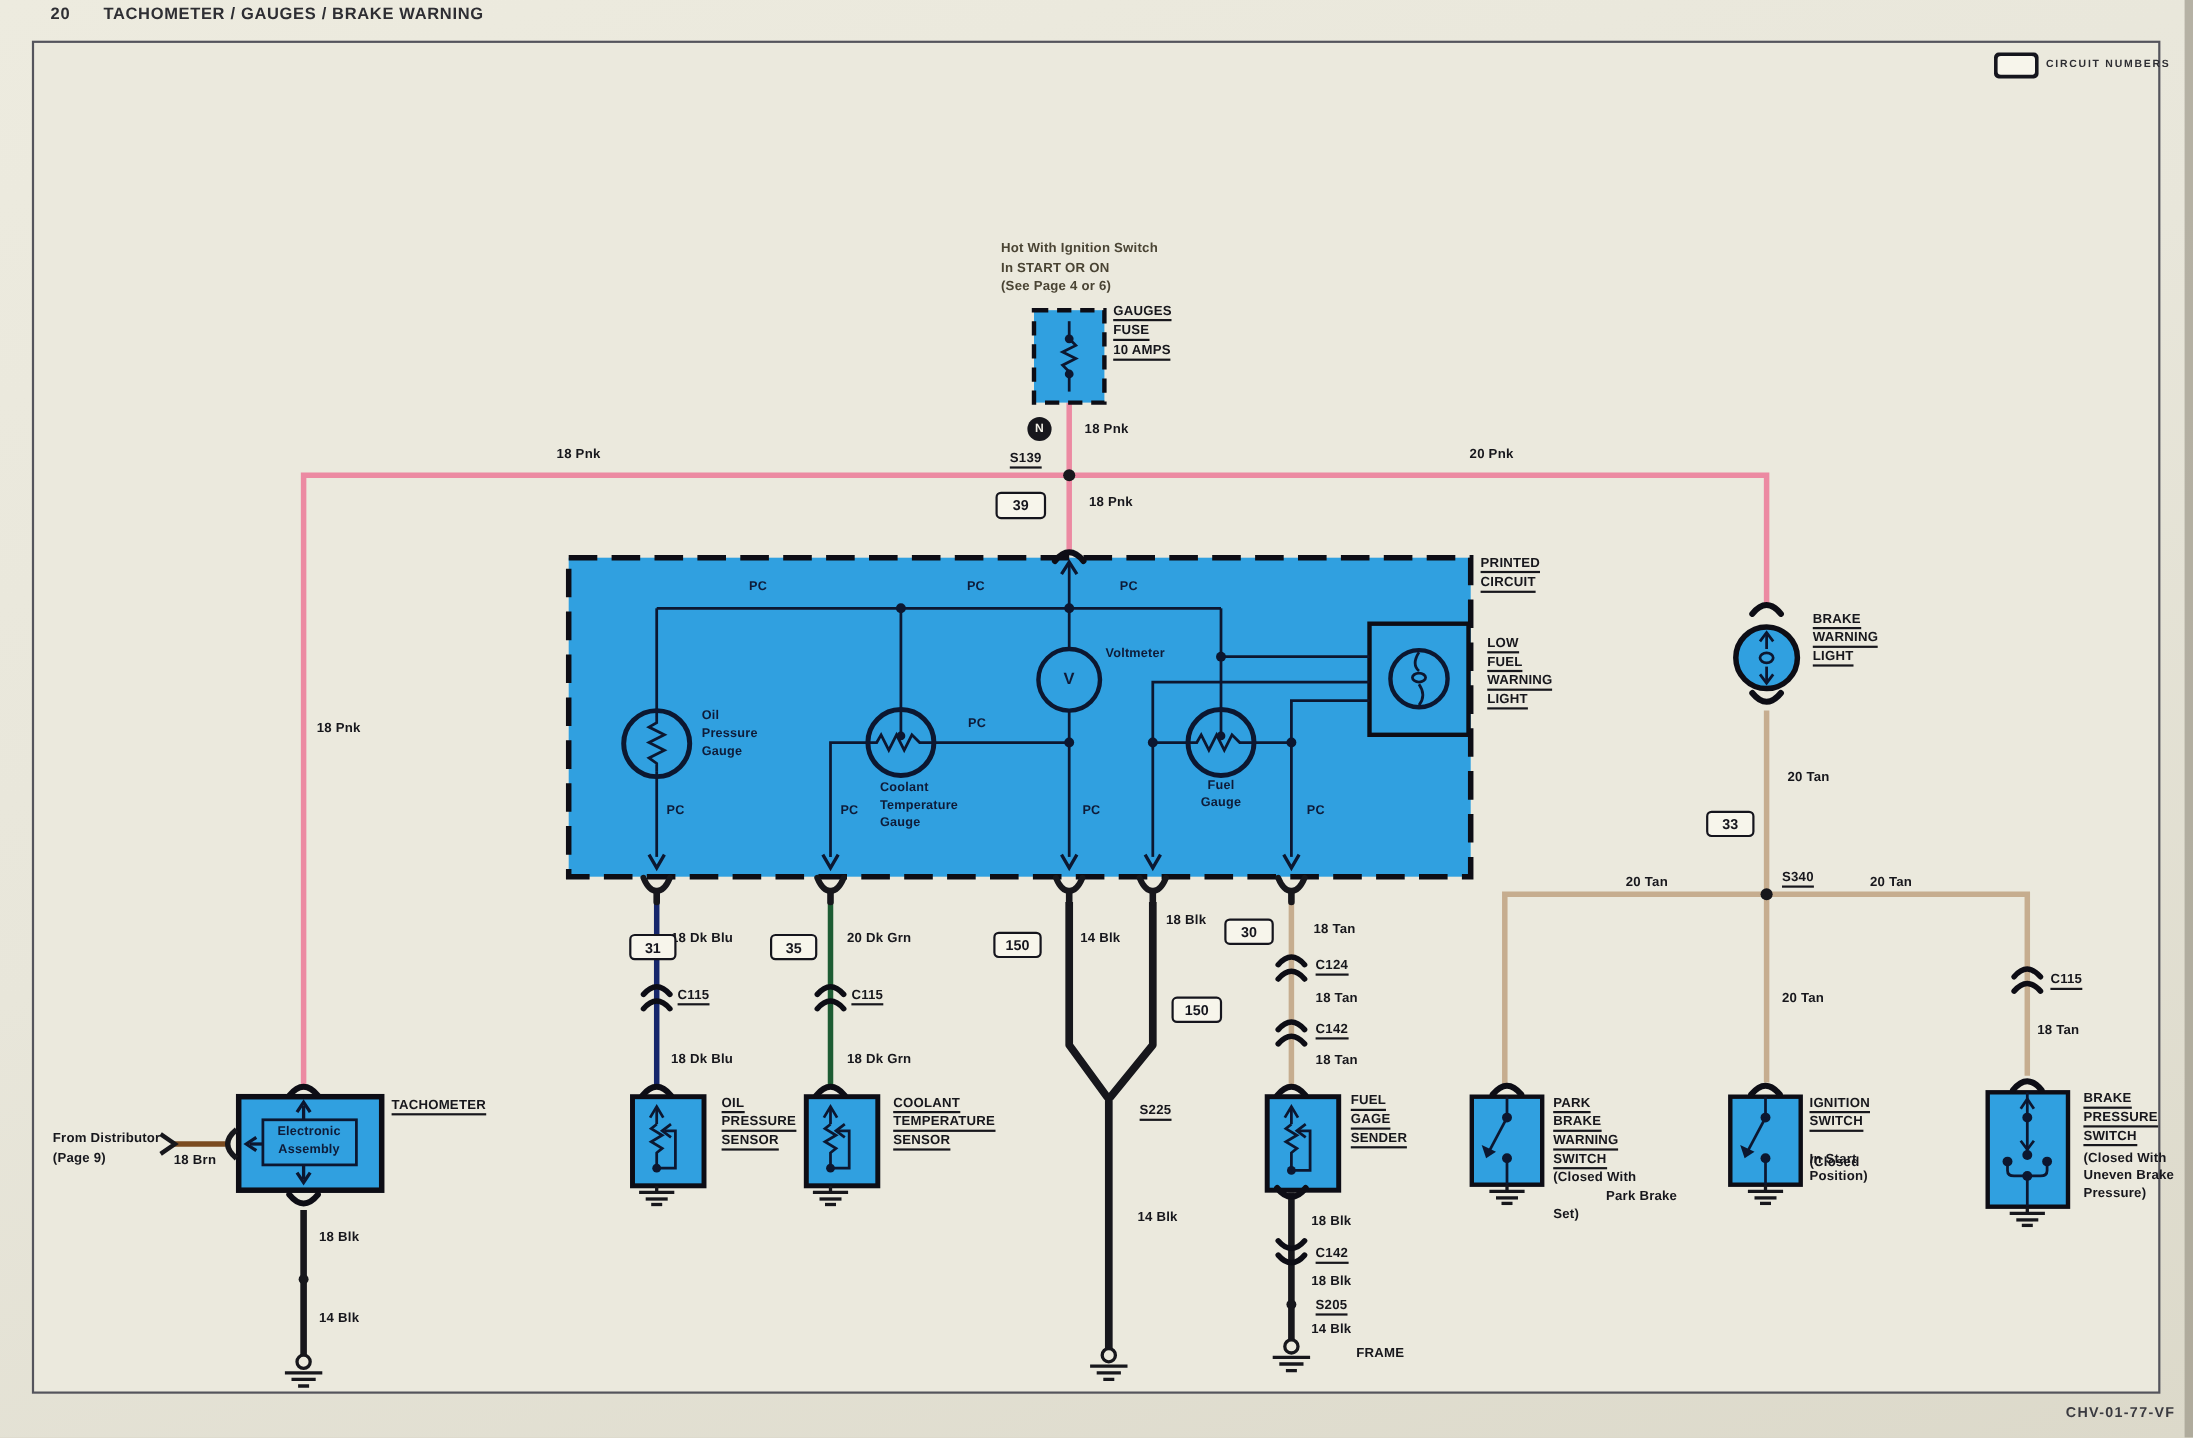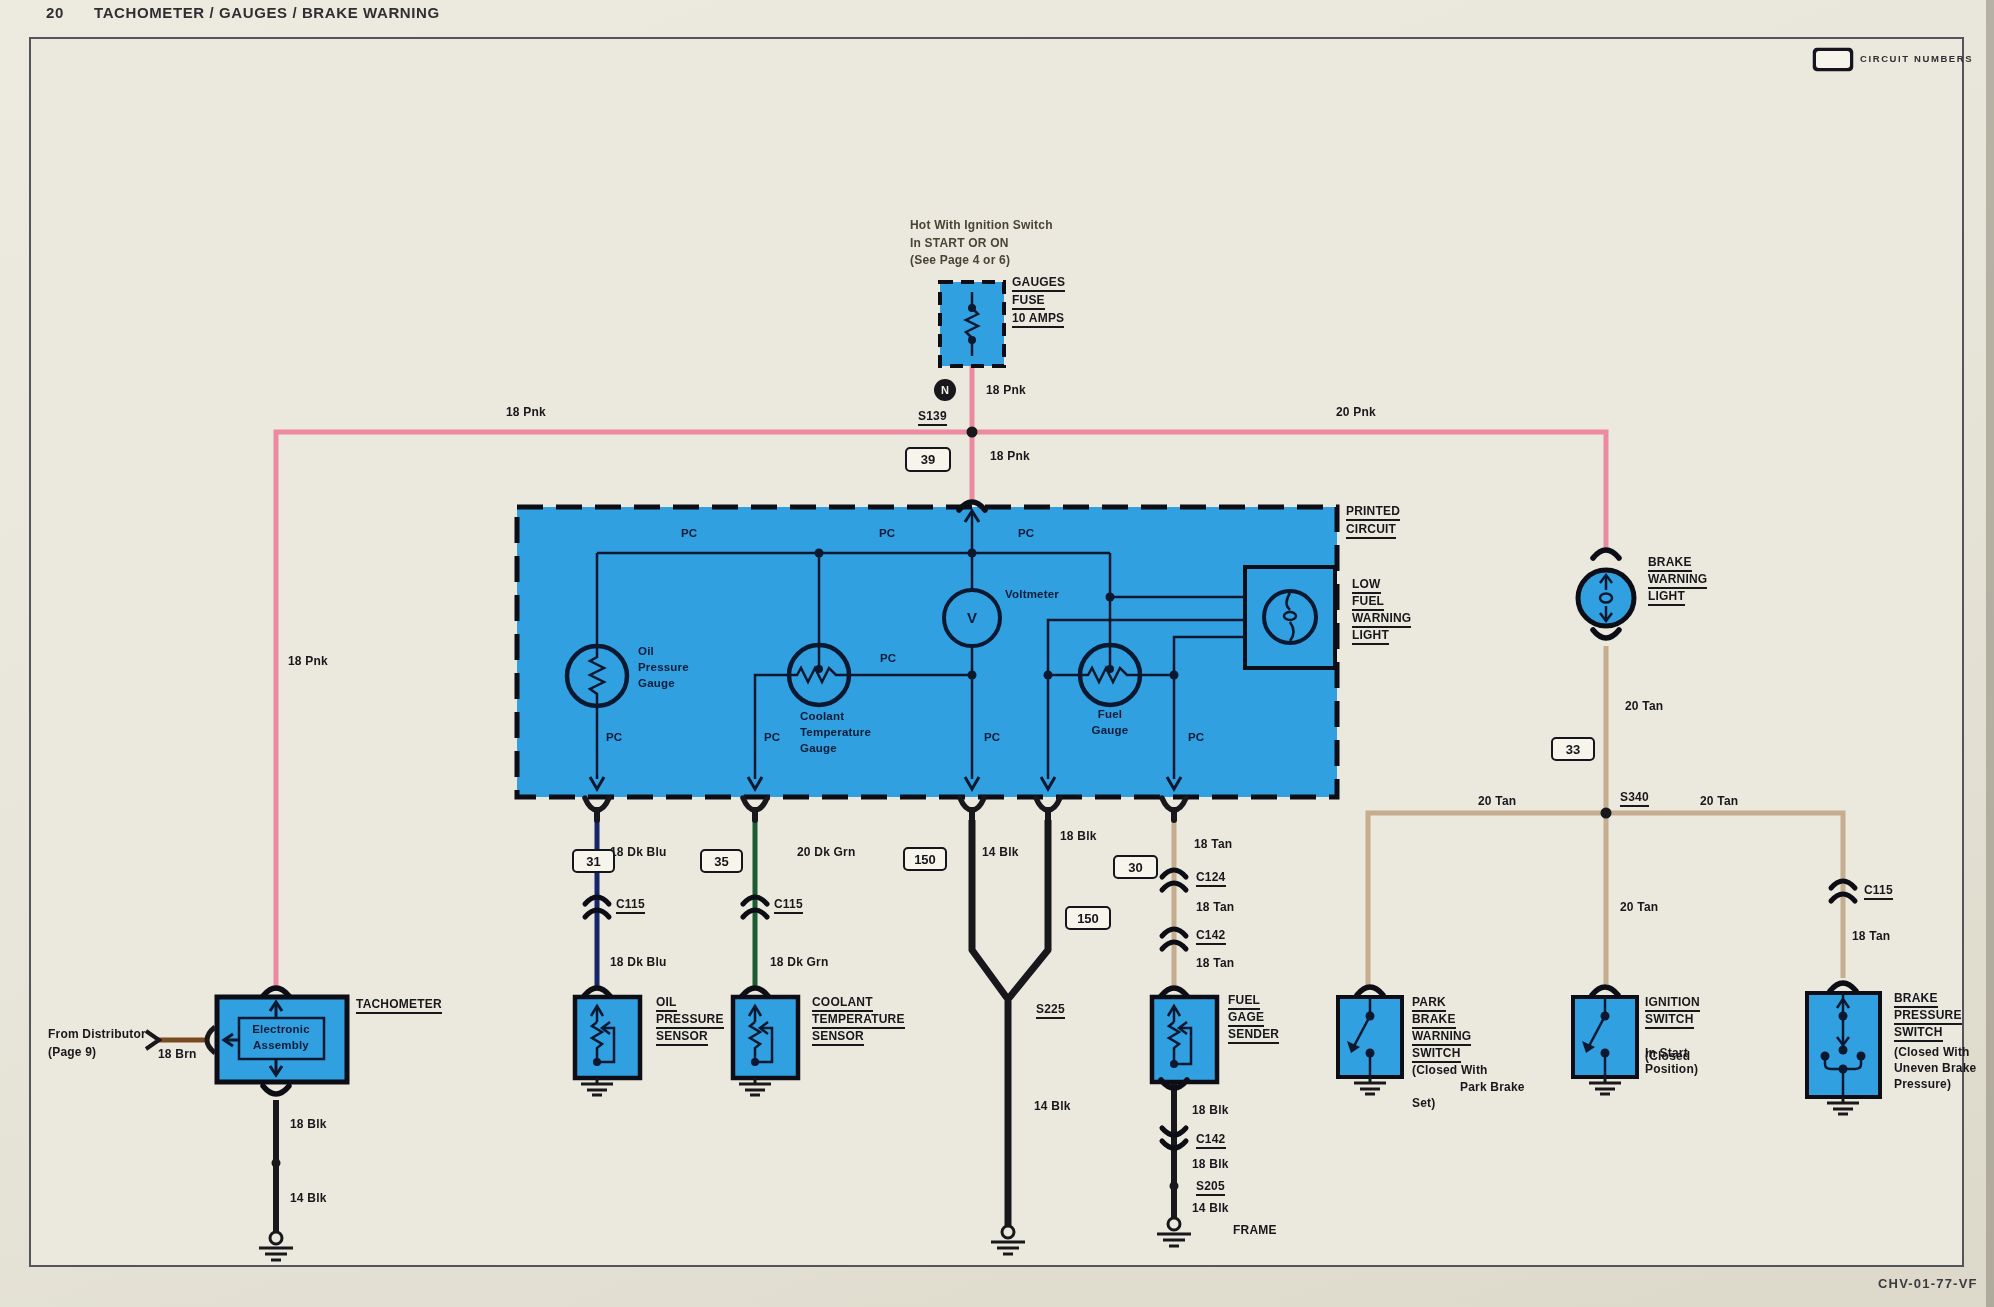"20 Dk Grn" span.lbl { margin-left: 27px -> none }
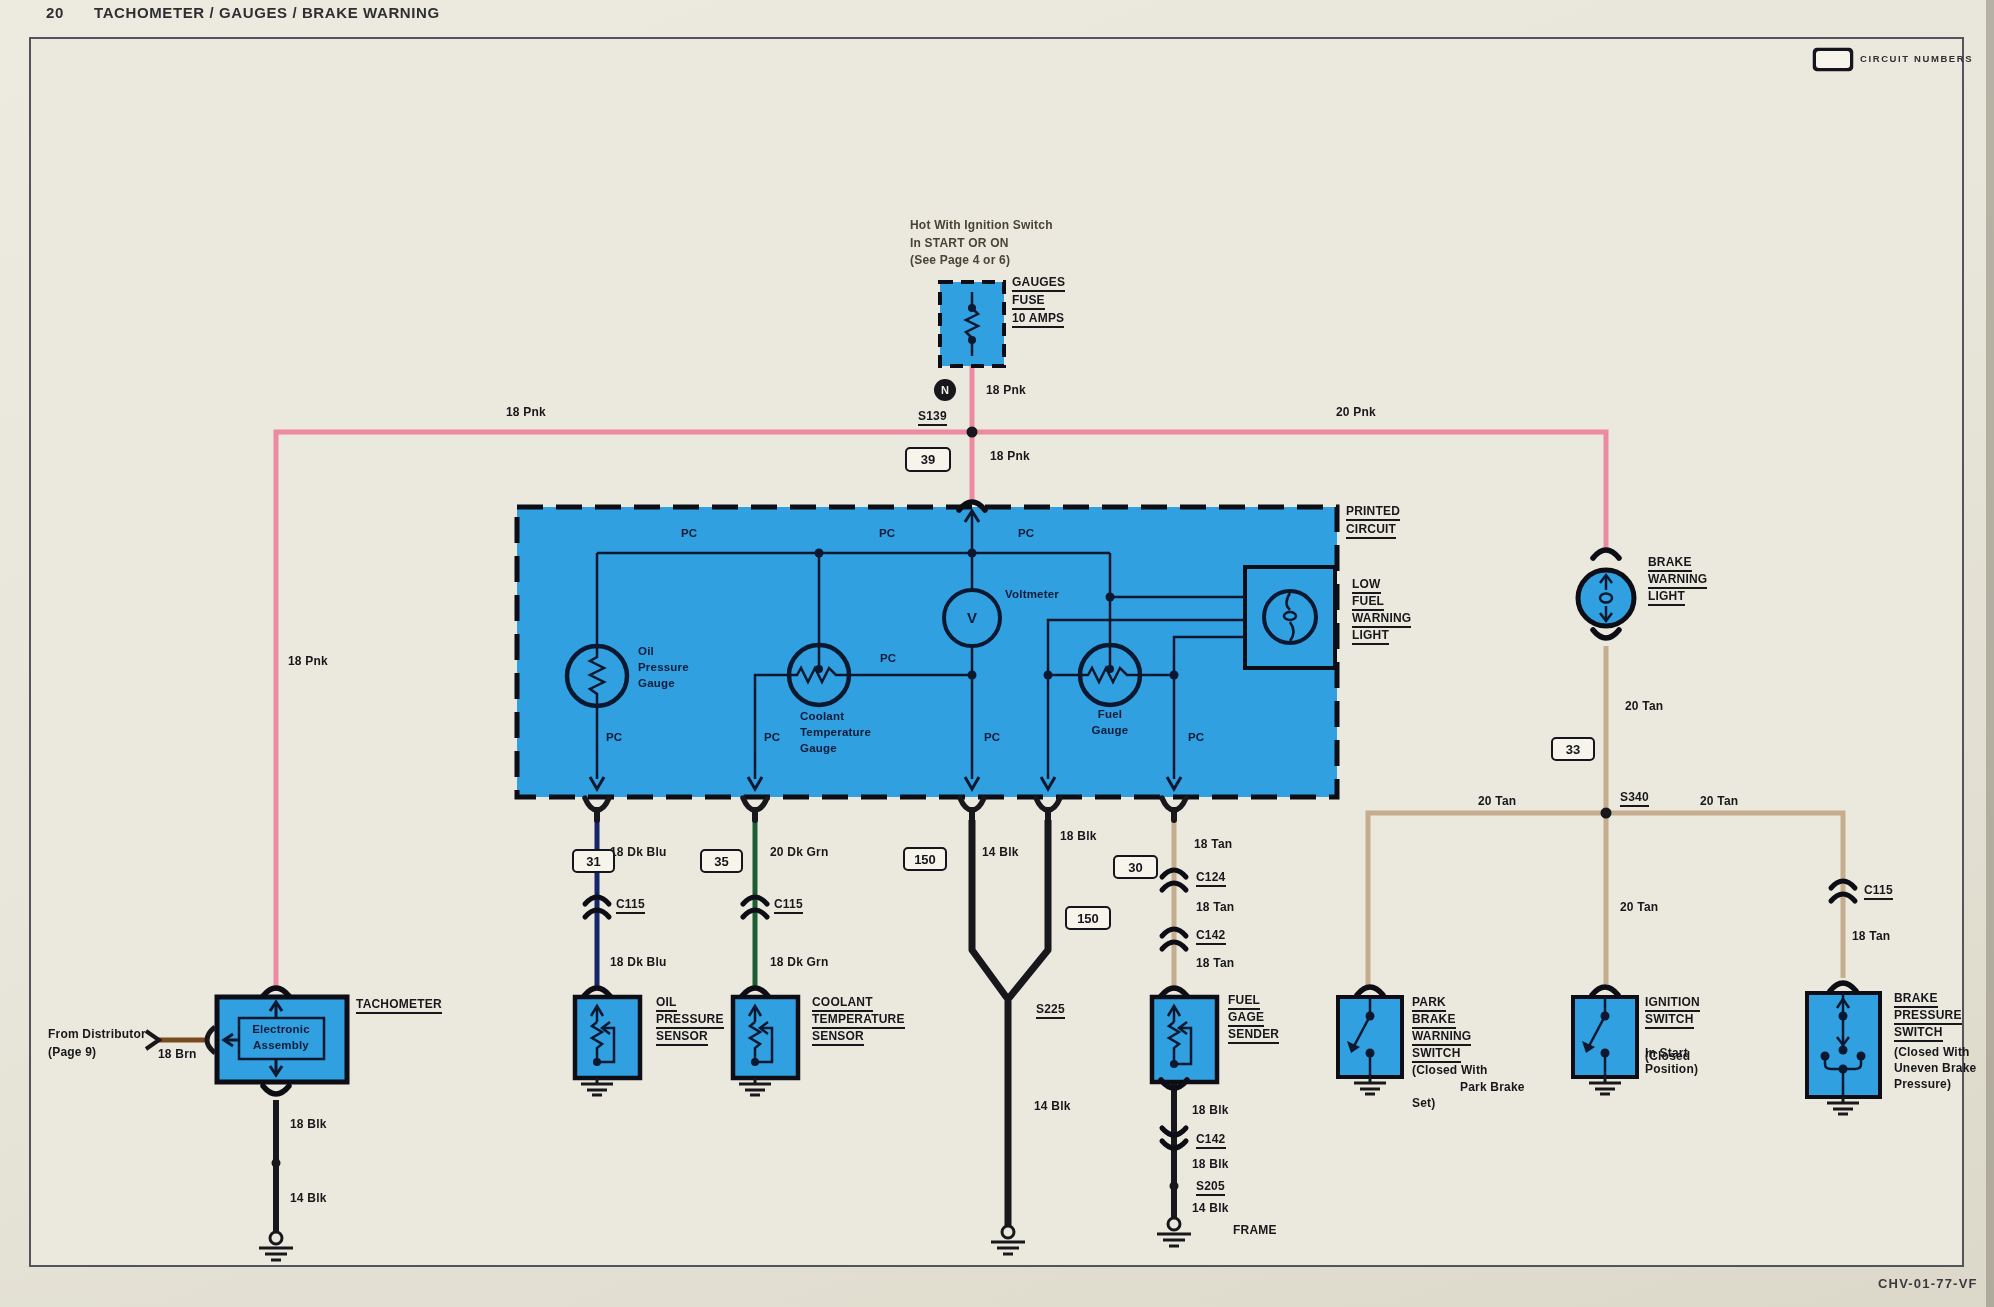"30" div.cbox { margin-top: 20px -> none }
